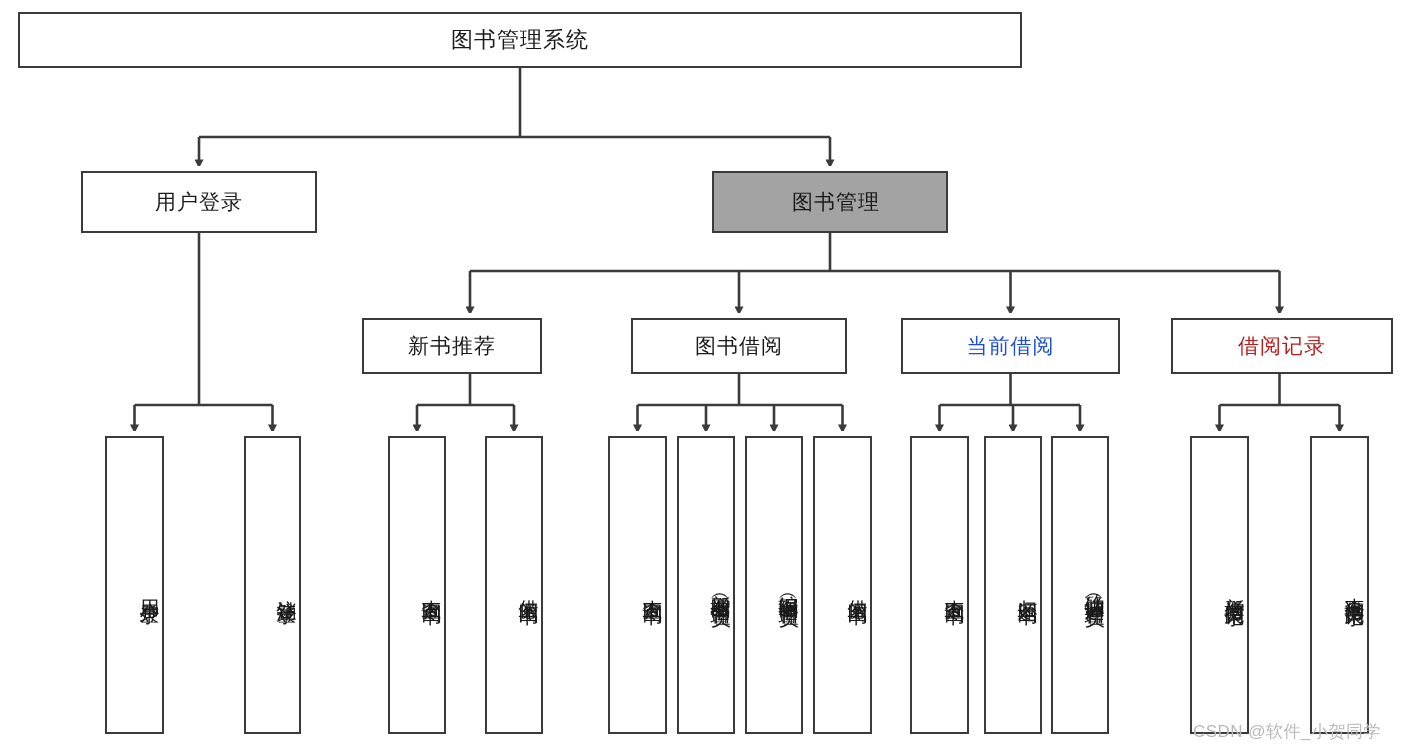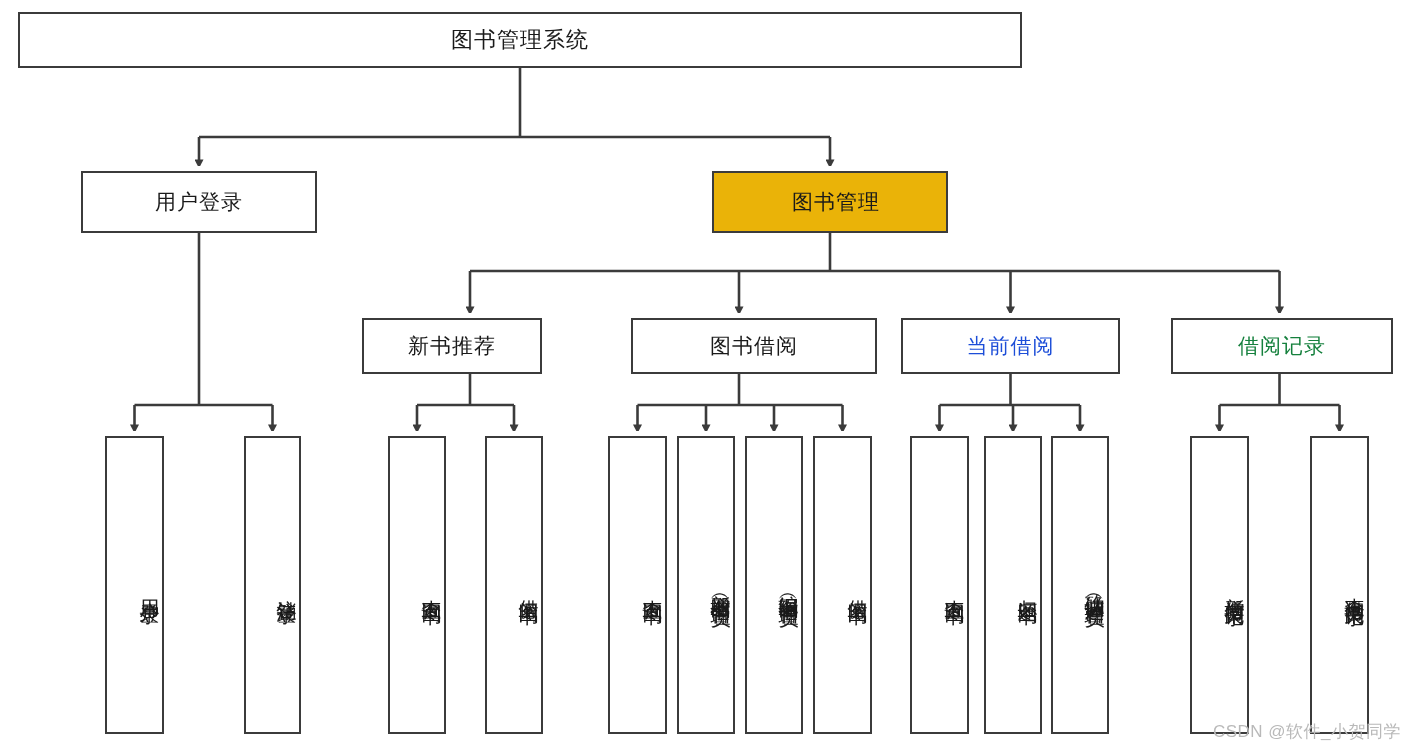"图书管理" div.node { background: #eab308 -> #a3a3a3 }
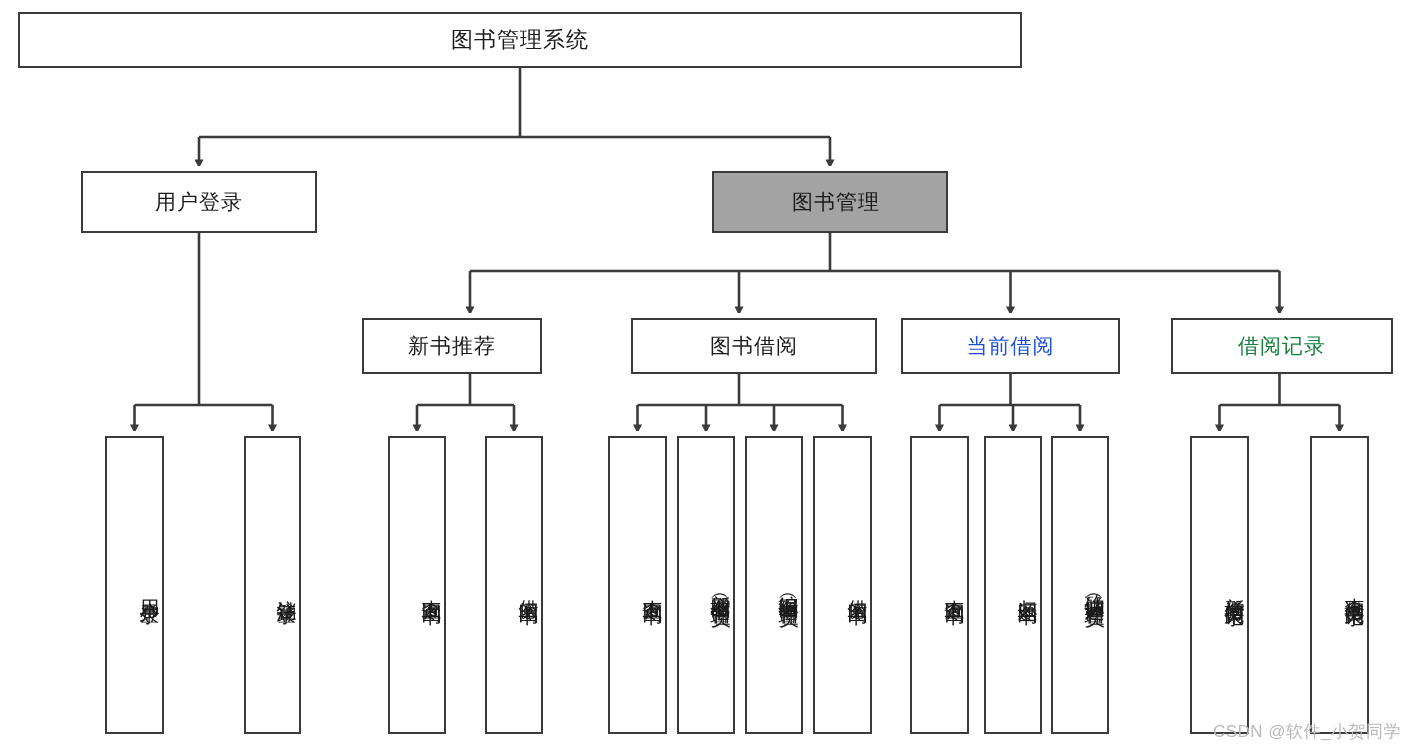"图书借阅" div.node { width: 246px -> 216px }
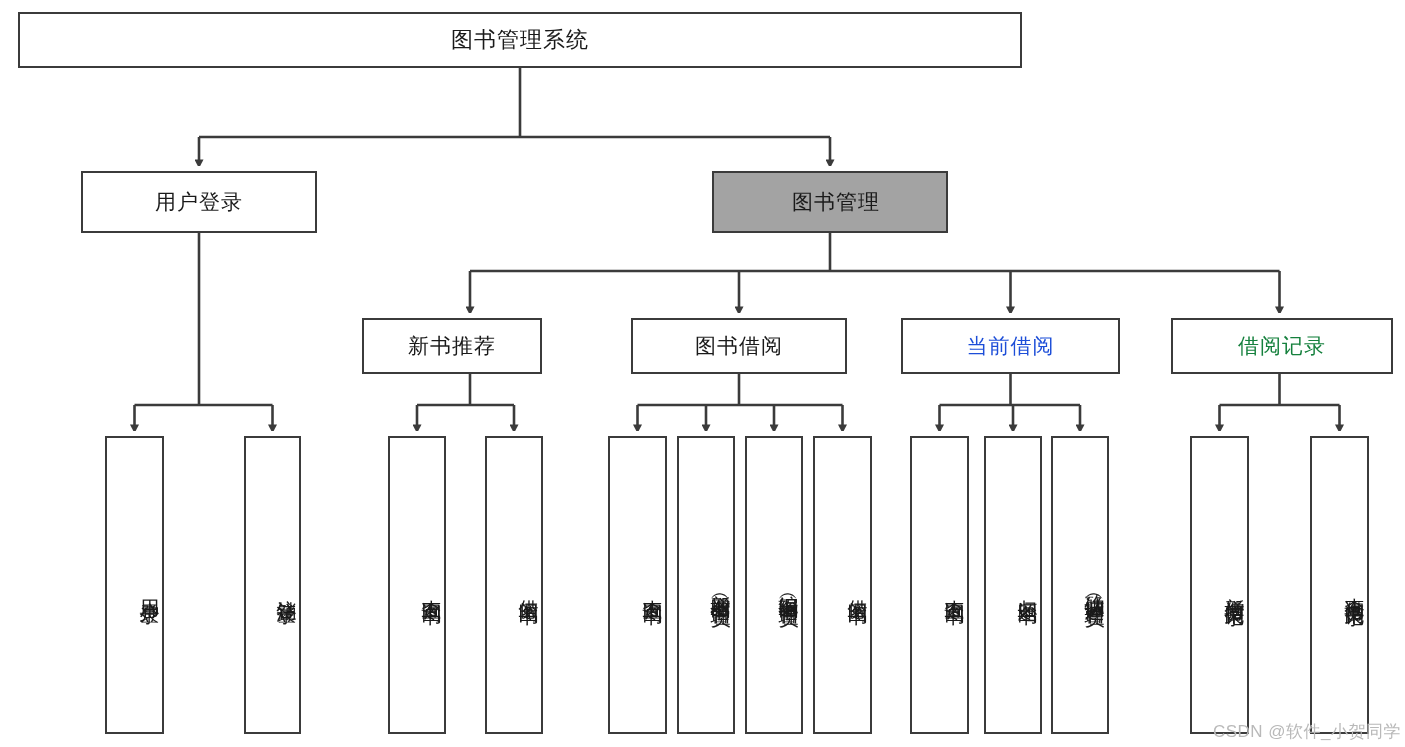"借阅记录" div.node { color: #15803d -> #b91c1c }
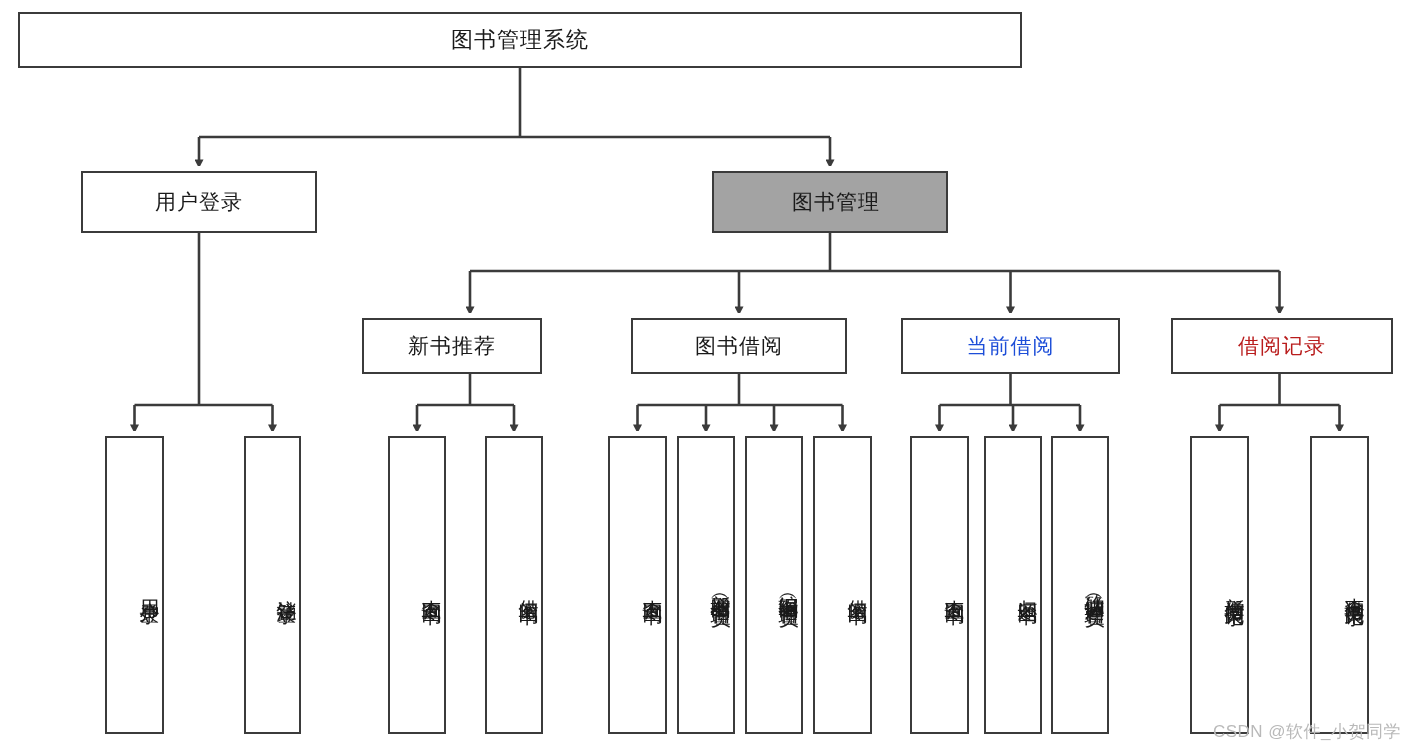"CSDN @软件_小贺同学" .watermark { right: 4px -> 24px }
